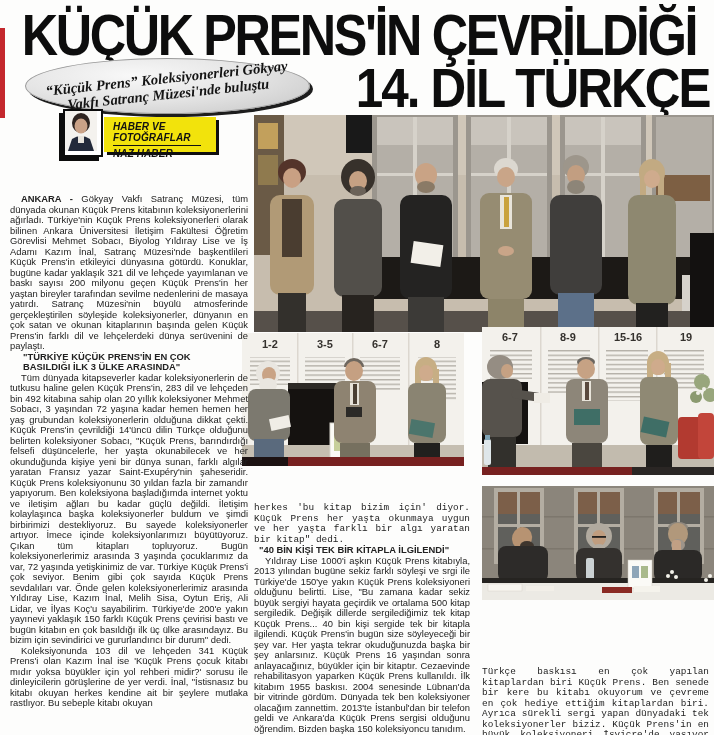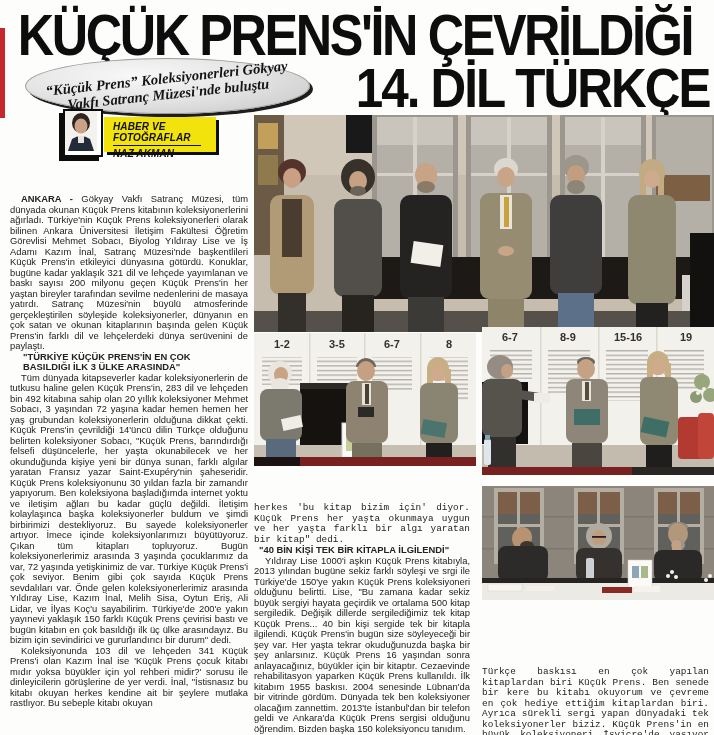"KÜÇÜK PRENS'İN ÇEVRİLDİĞİ" .hl1 { text-align: left -> right }
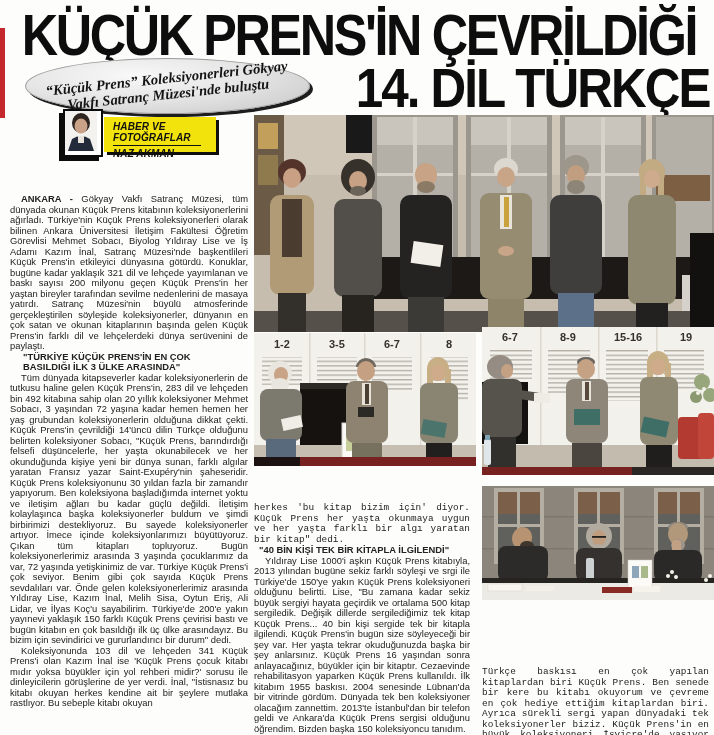"NAZ AKMAN" div.byline-name { text: AKMAN -> HABER }
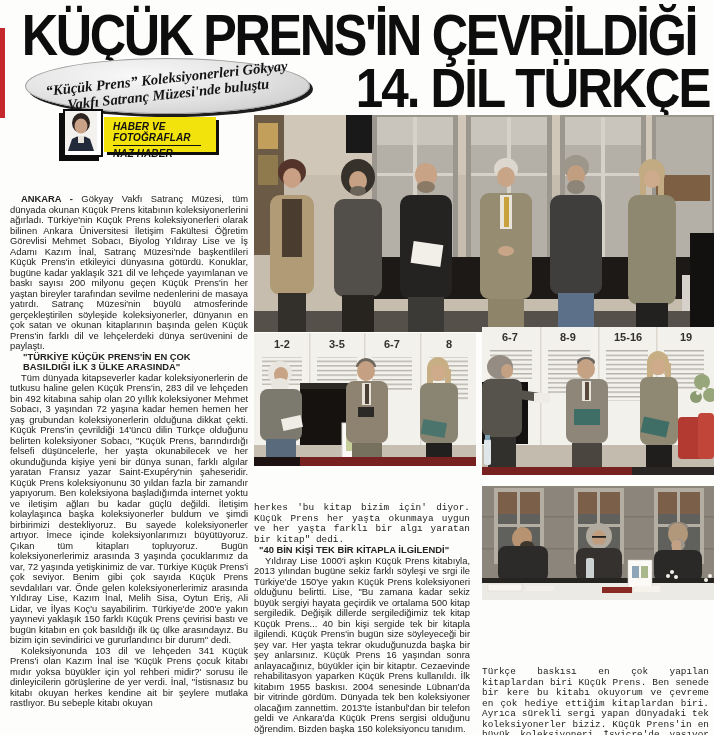"1-2" .photo-mid { left: 254px -> 242px }
